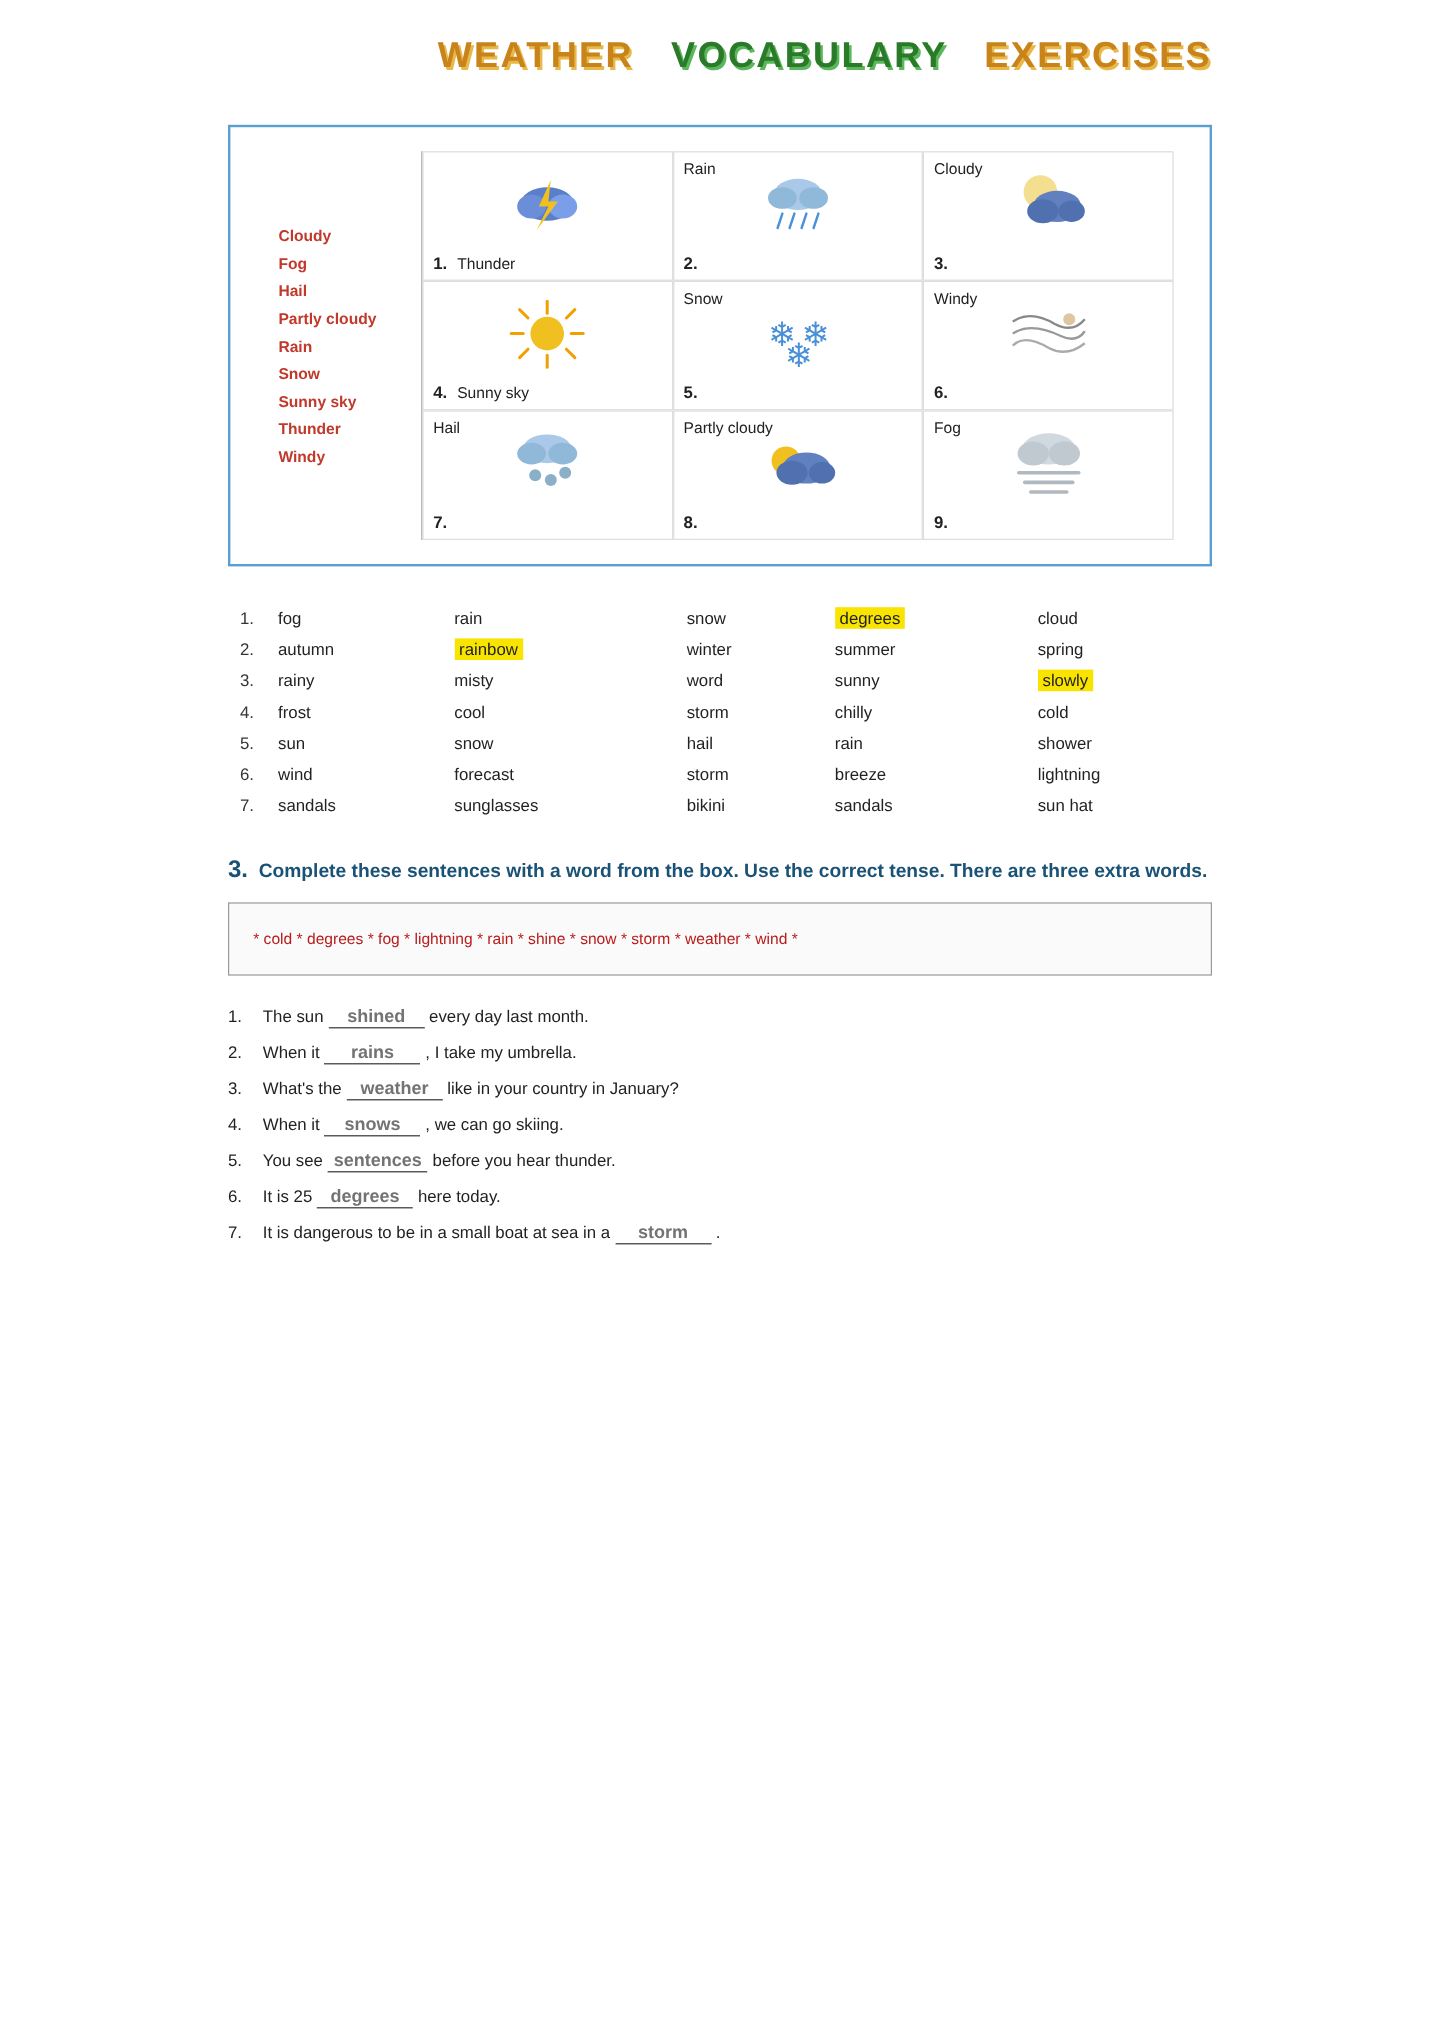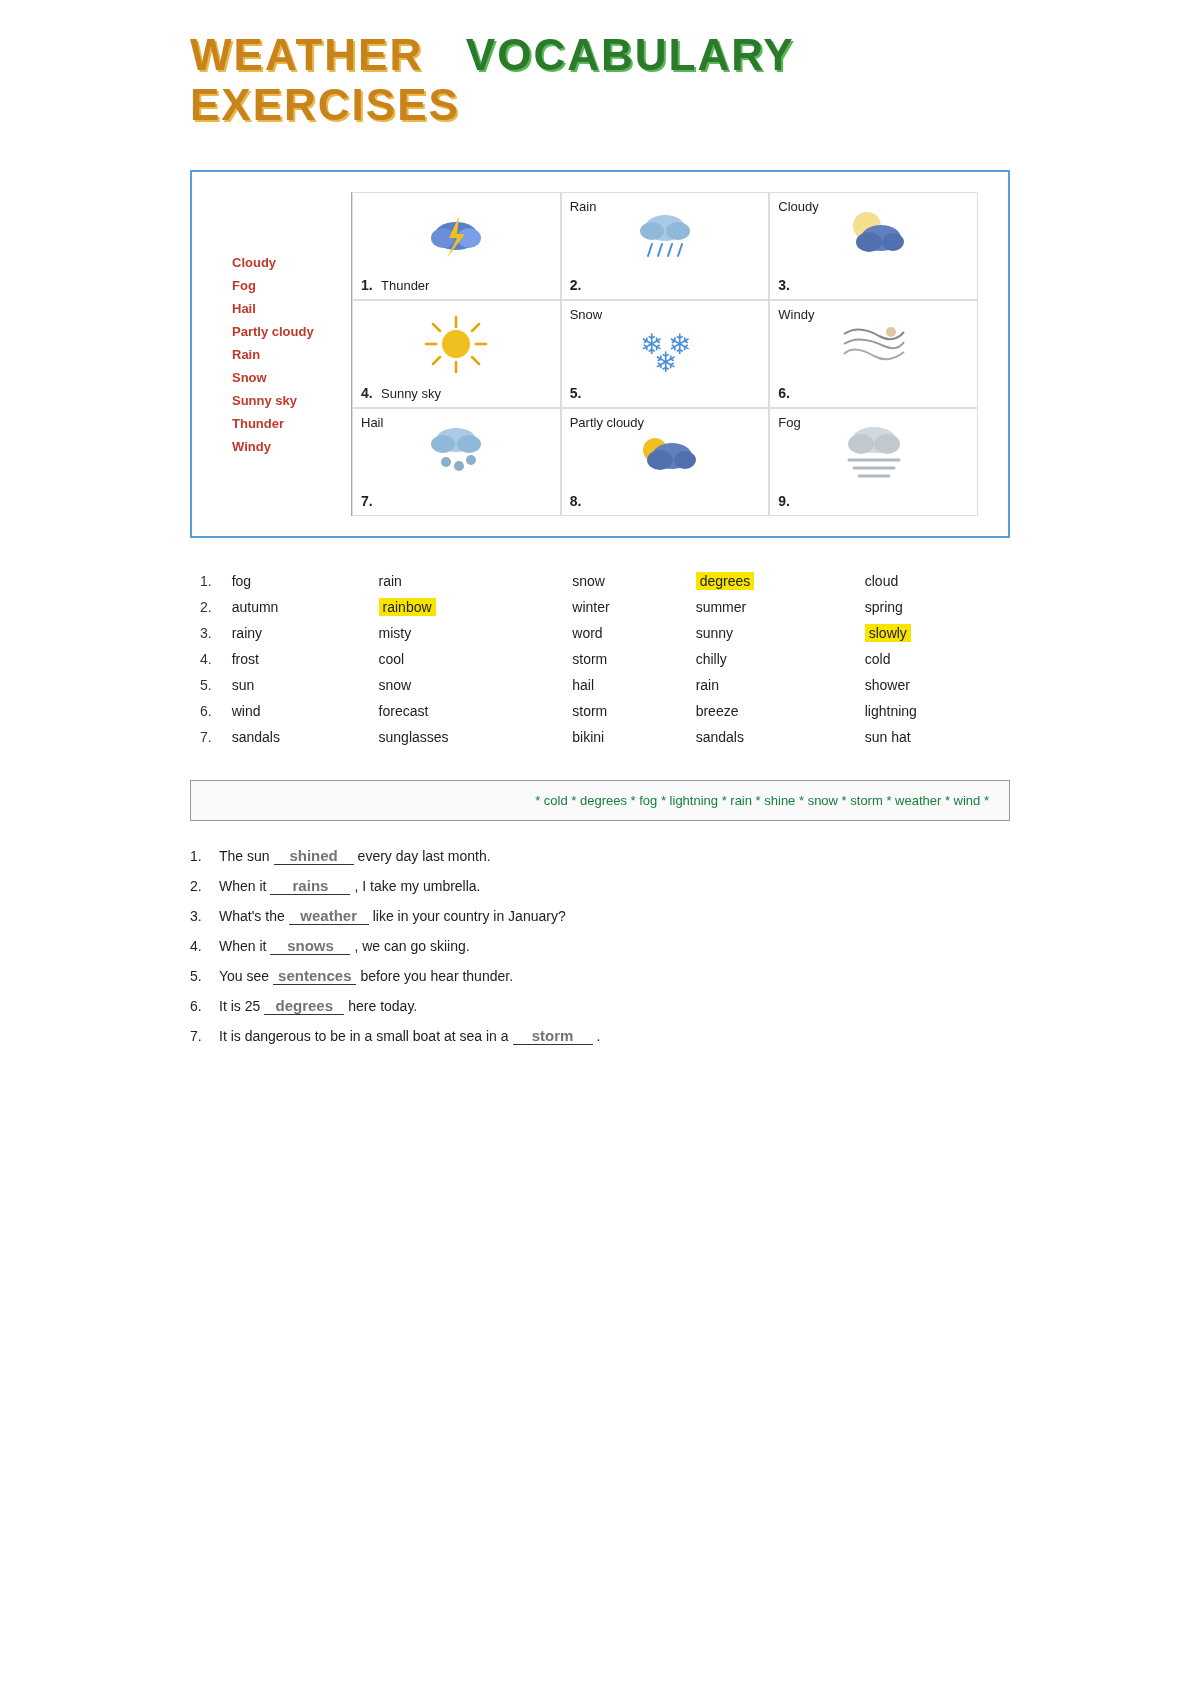"WEATHER VOCABULARY EXERCISES" .page-title { font-size: 44px -> 30px; text-align: left -> right }
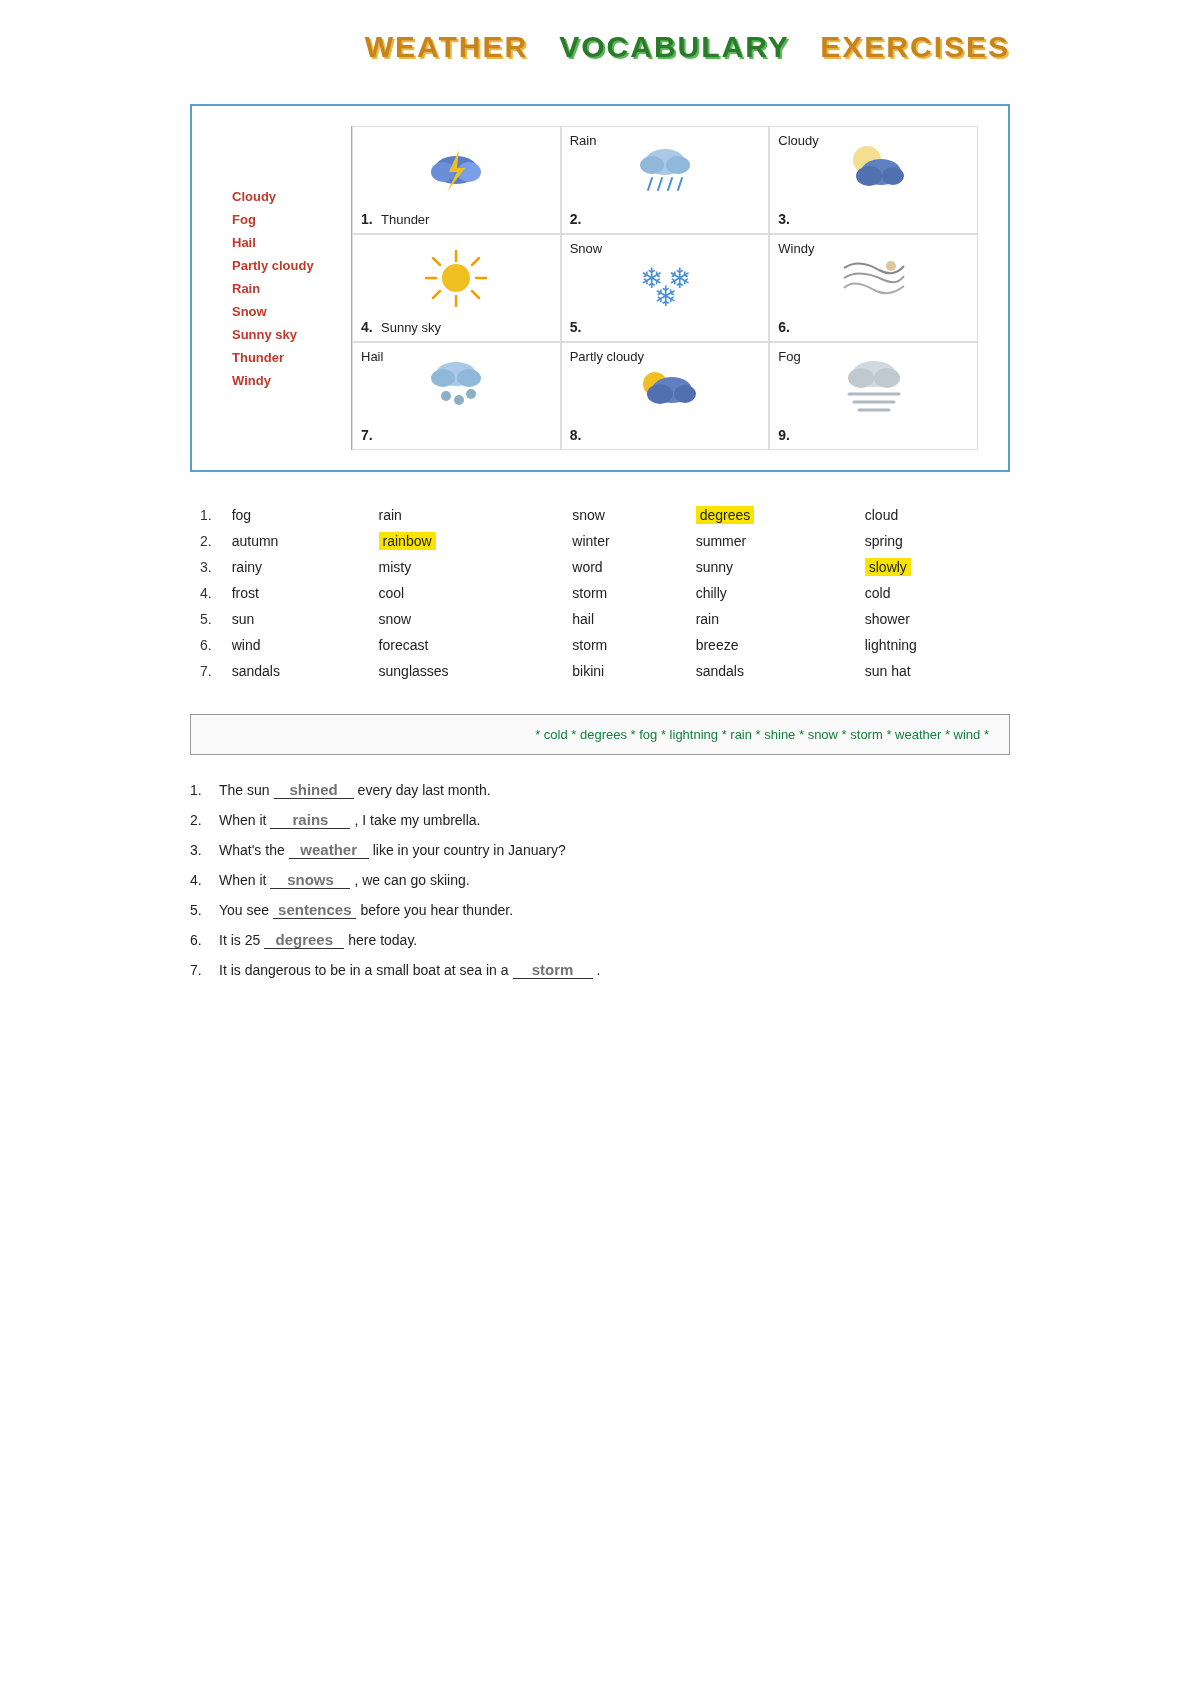"3. Complete these sentences with" div.section-header { html: none -> <div> <span>3.</span> &nbsp;<span>Complete these sentences with a word from the box. Use the correct tense. There are three extra words.</span> </div> }
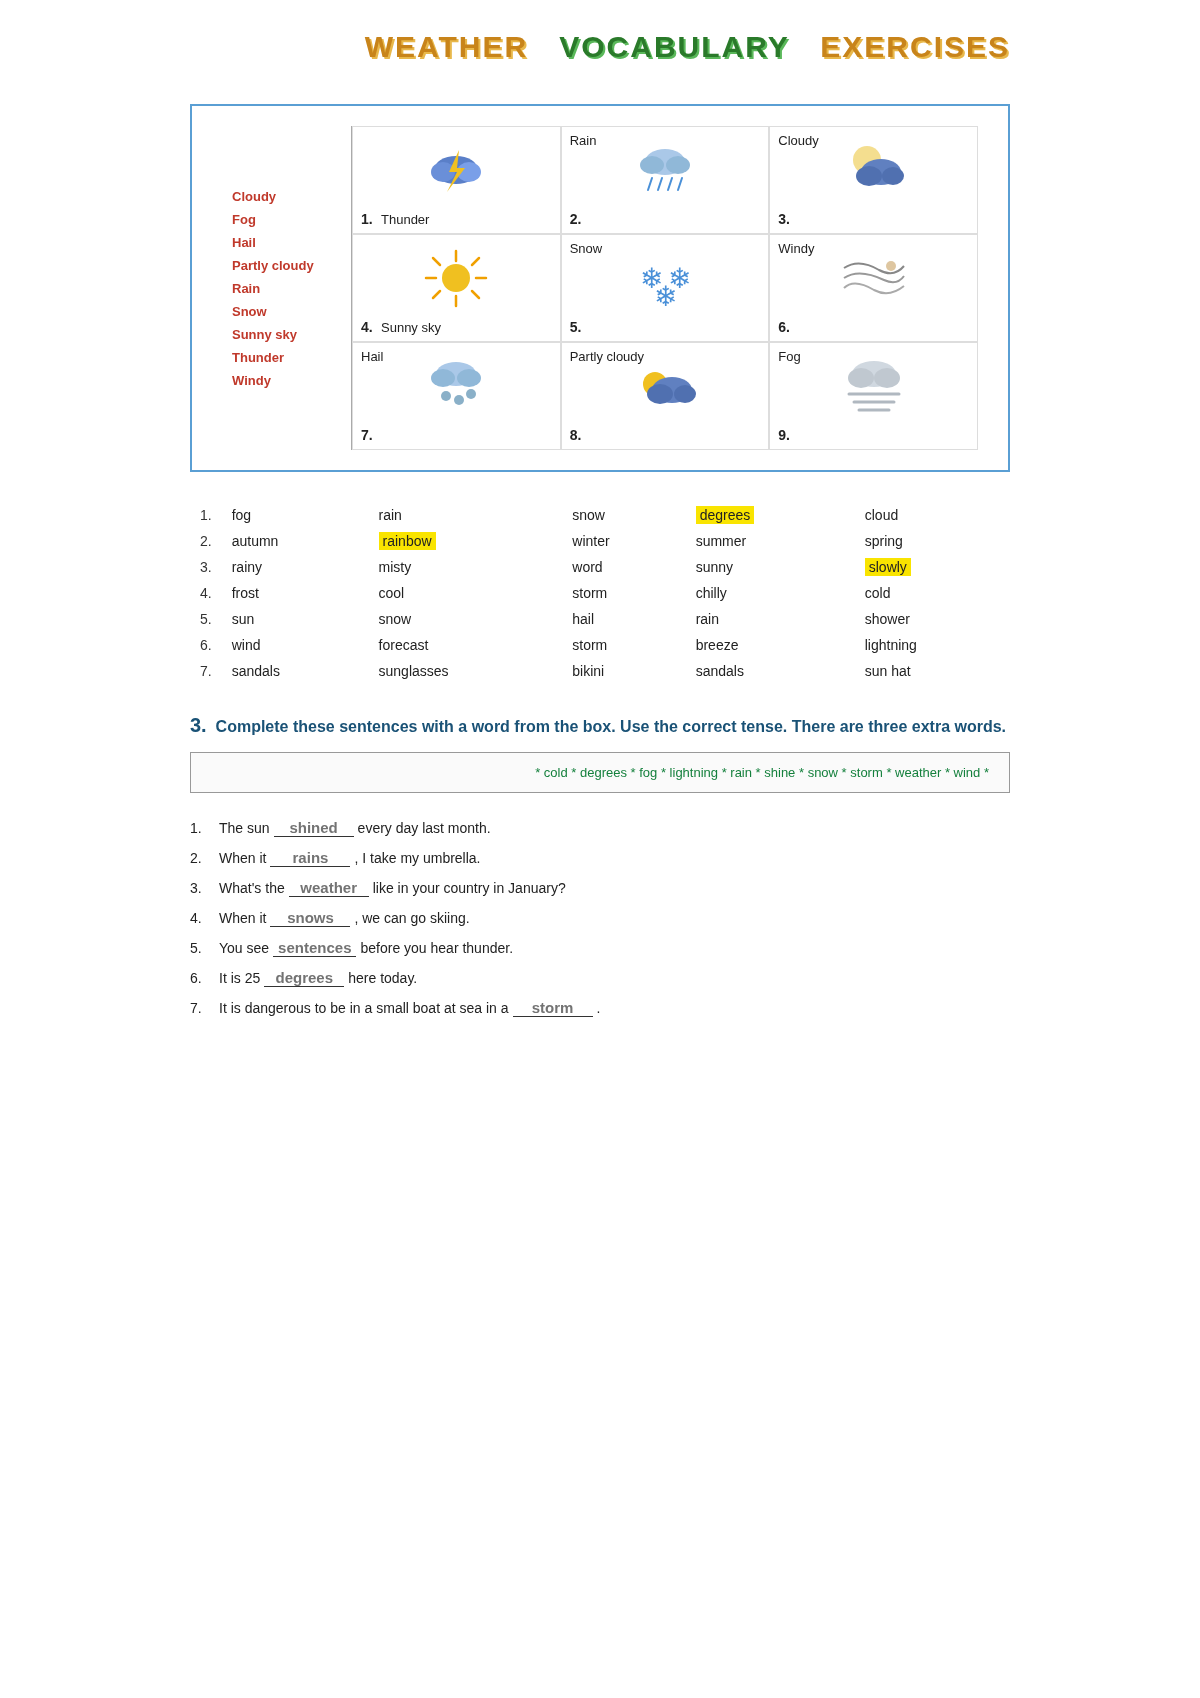"* cold * degrees *" .word-box { color: #15803d -> #b91c1c; padding: 12px 20px -> 22px 20px; text-align: right -> left }
